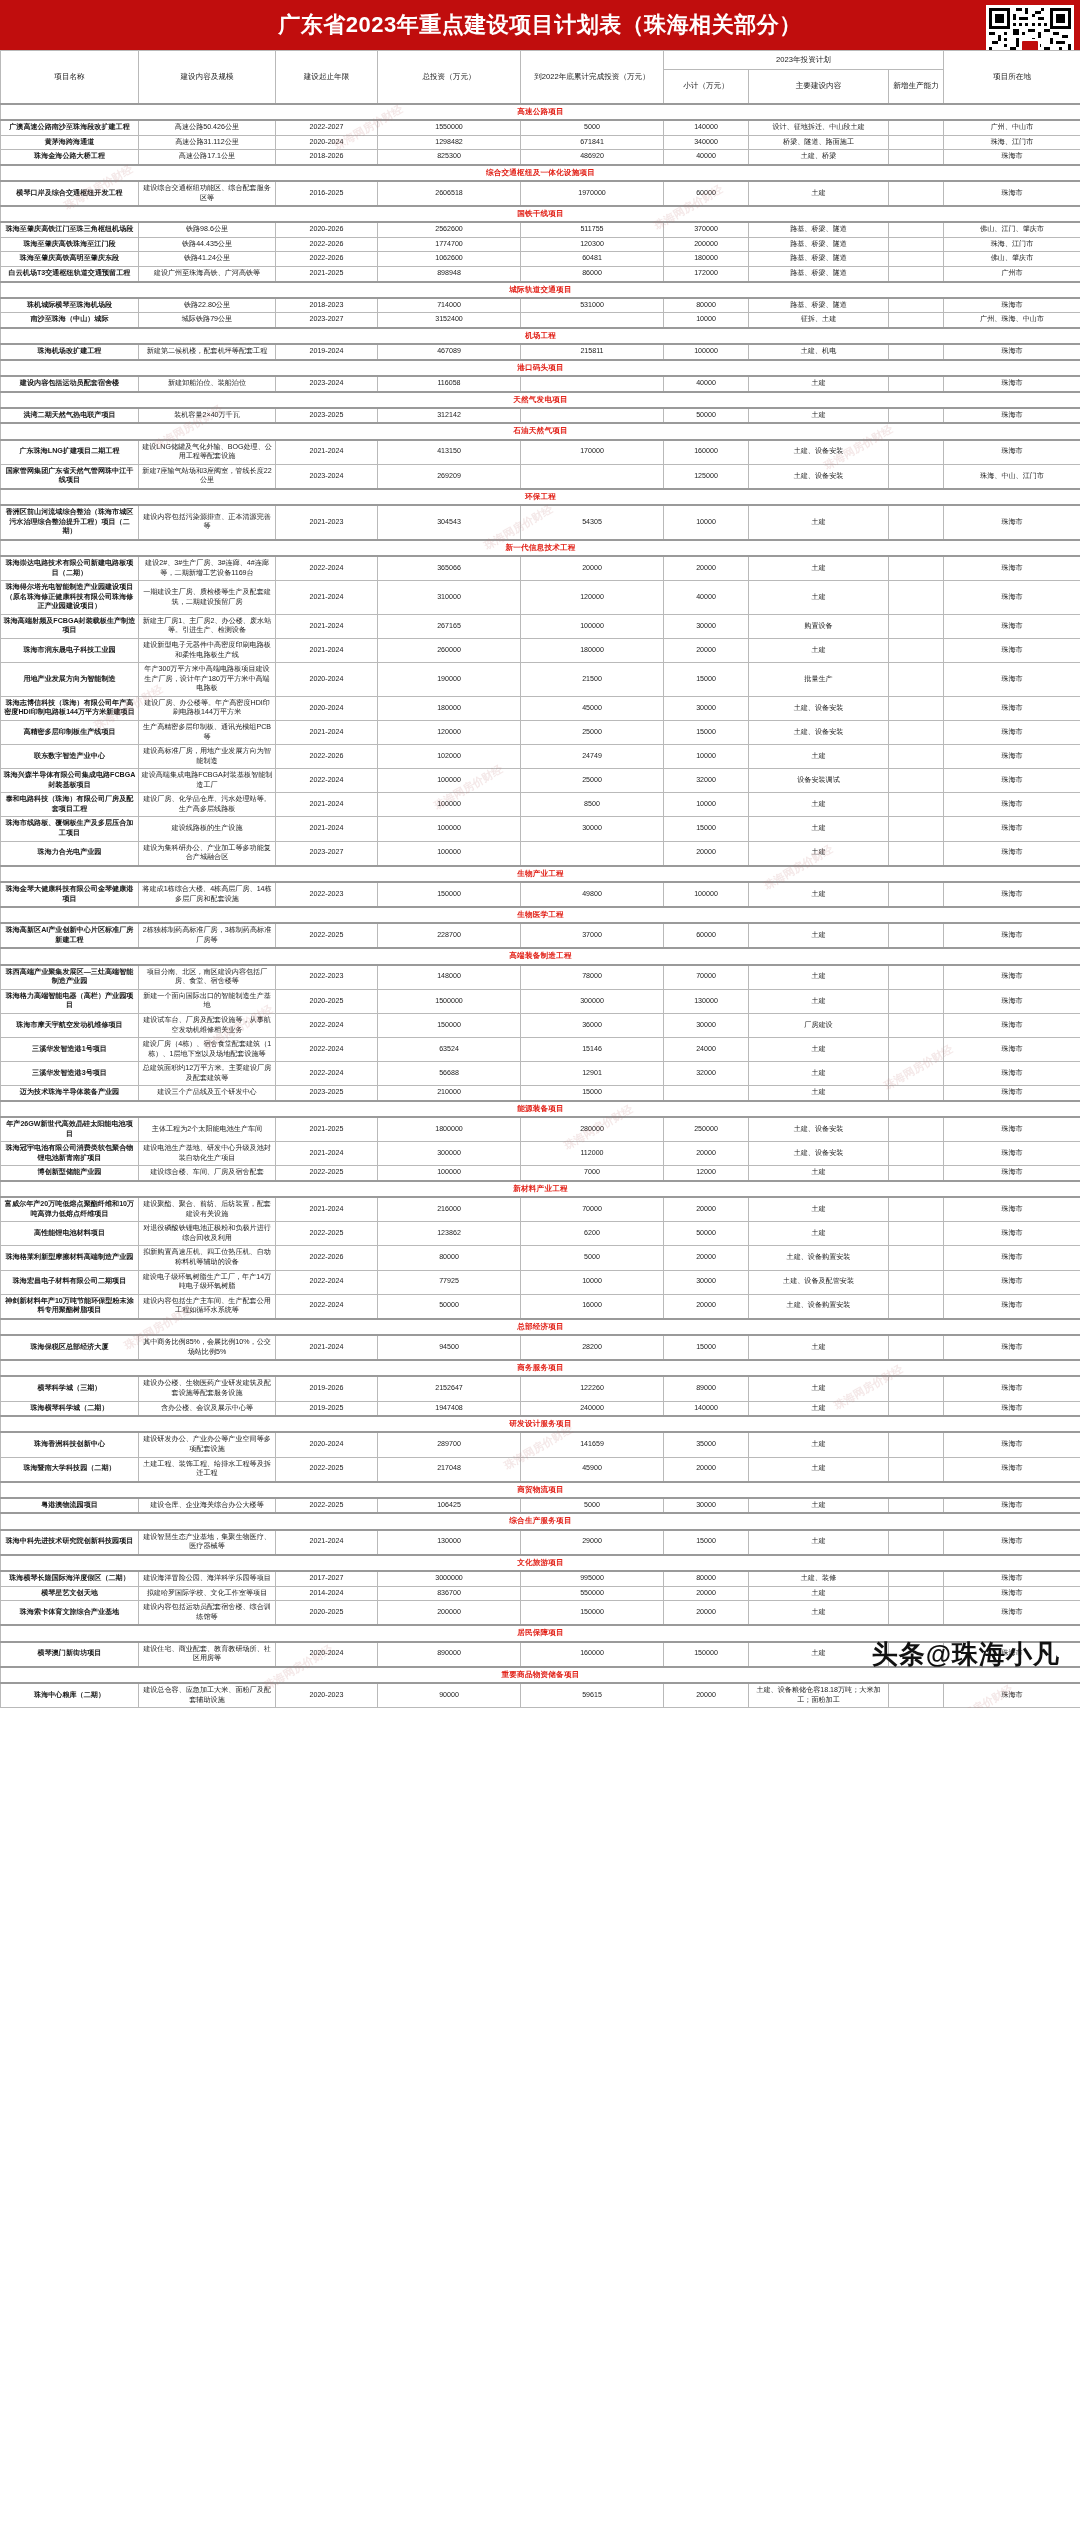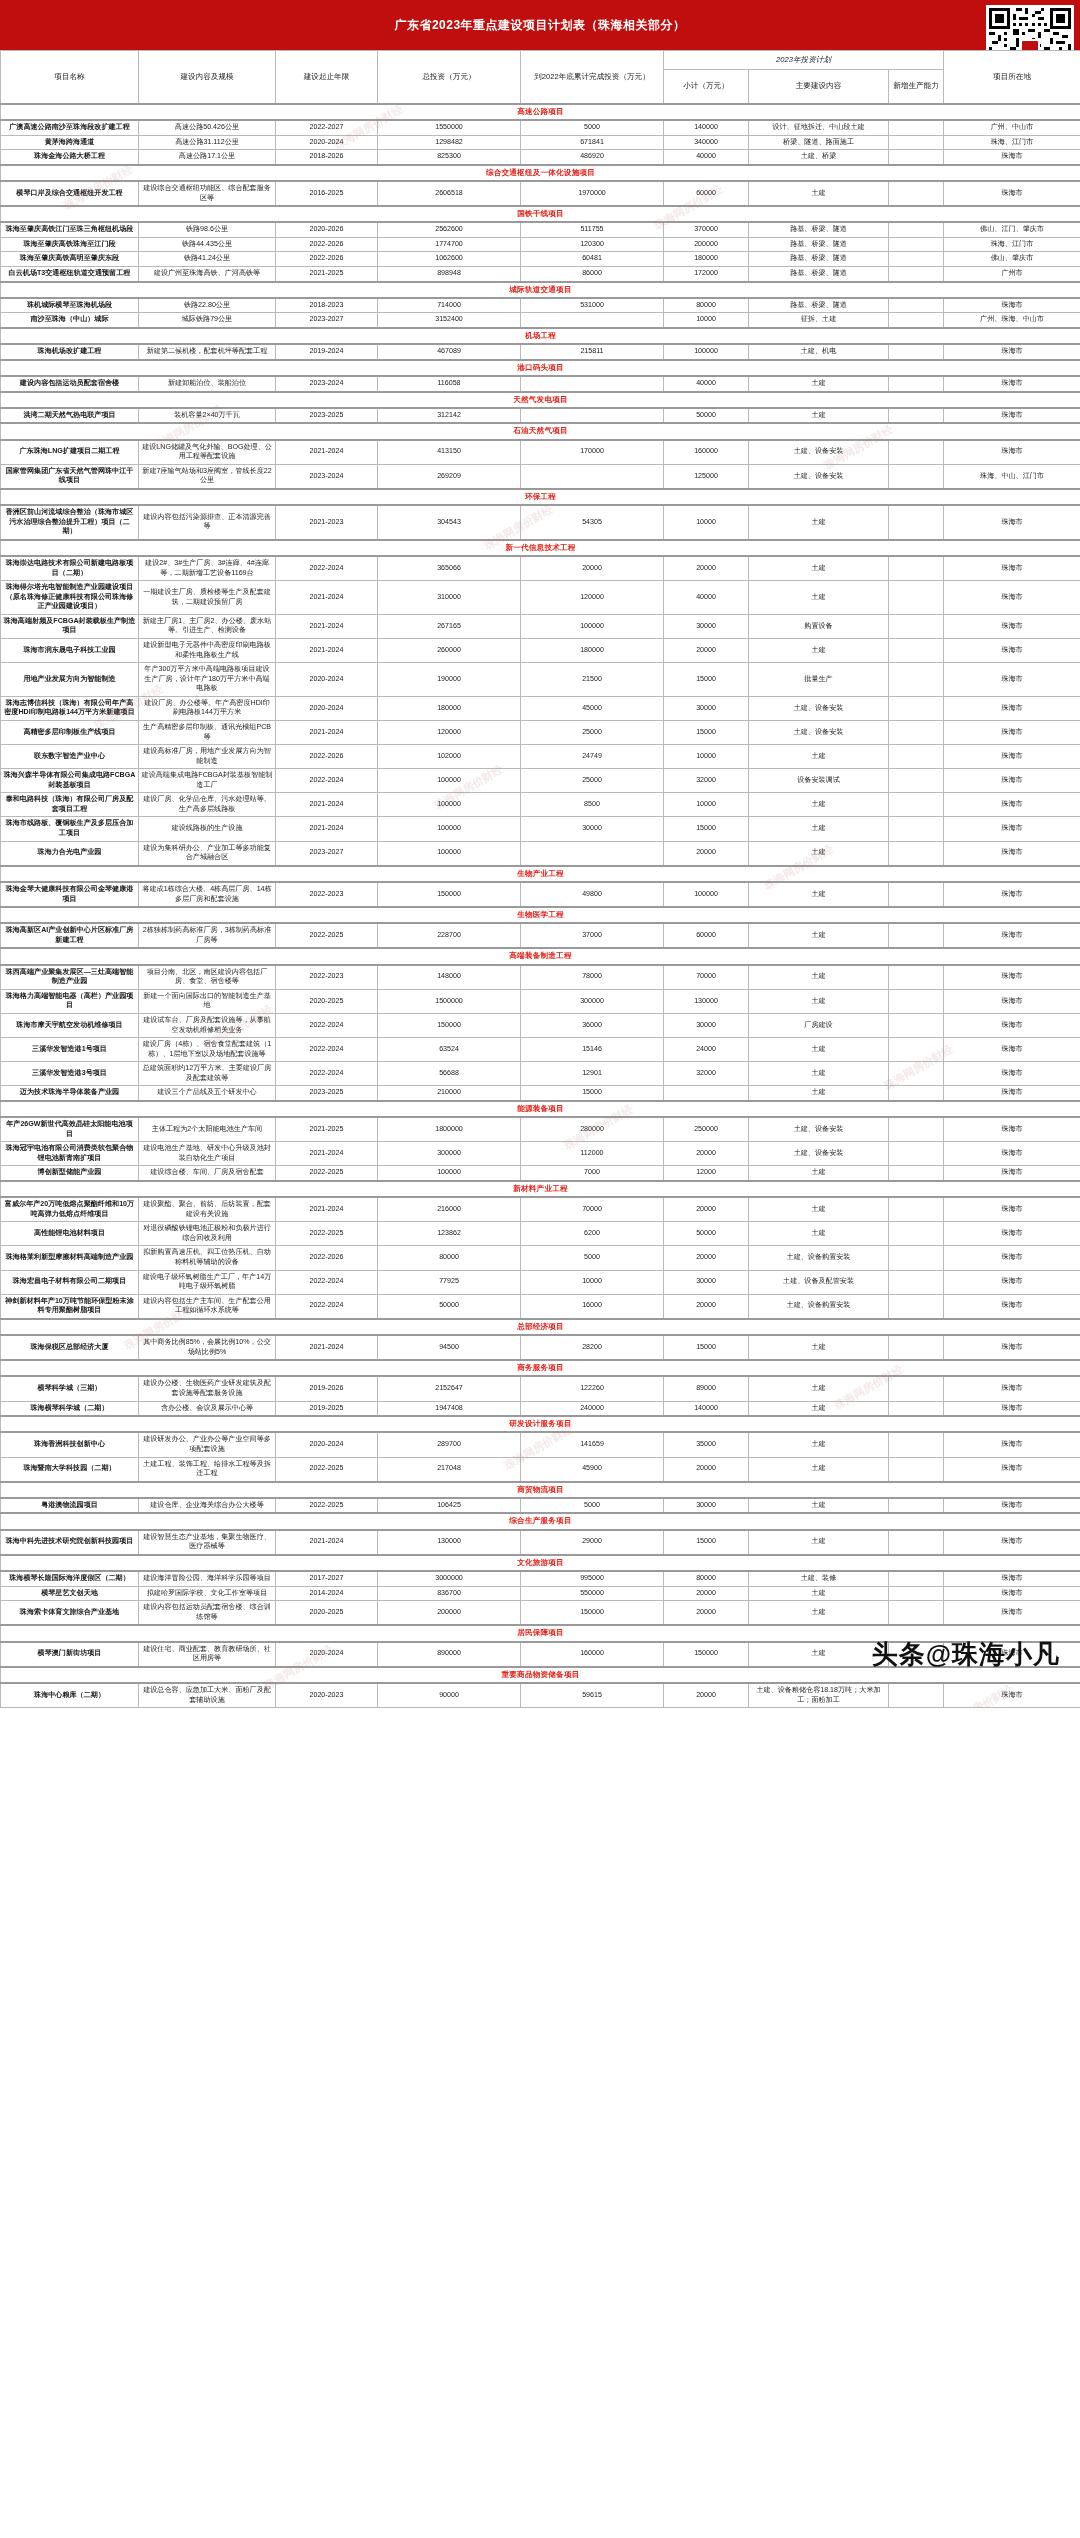"广东省2023年重点建设项目计划表（珠海相关部分）" .banner-title { font-size: 12px -> 22px }
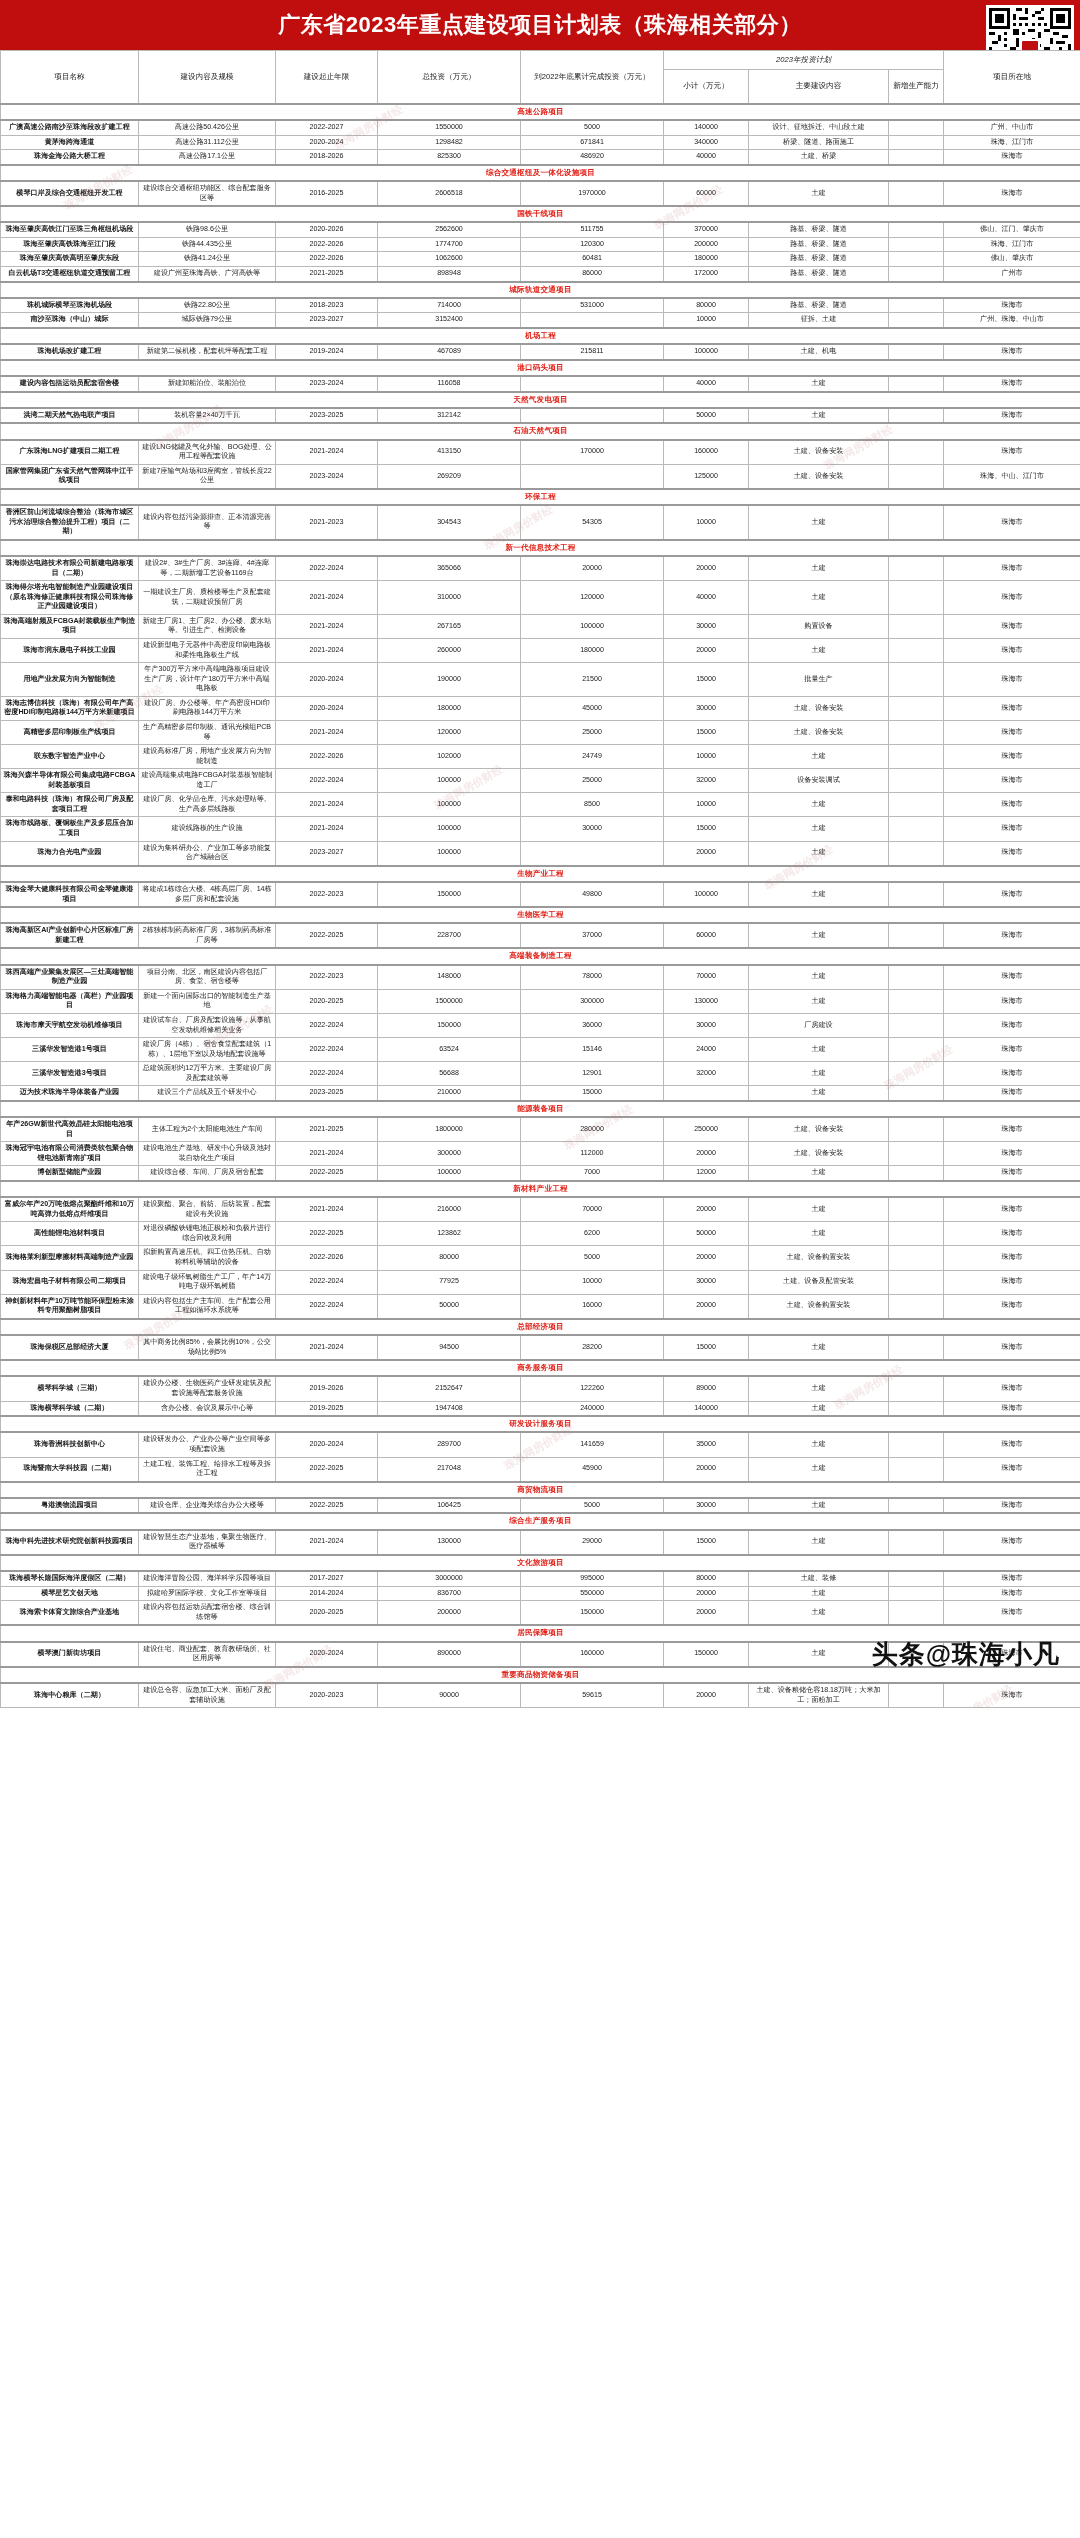"2023年投资计划" .hdr-top { font-style: italic -> none }
